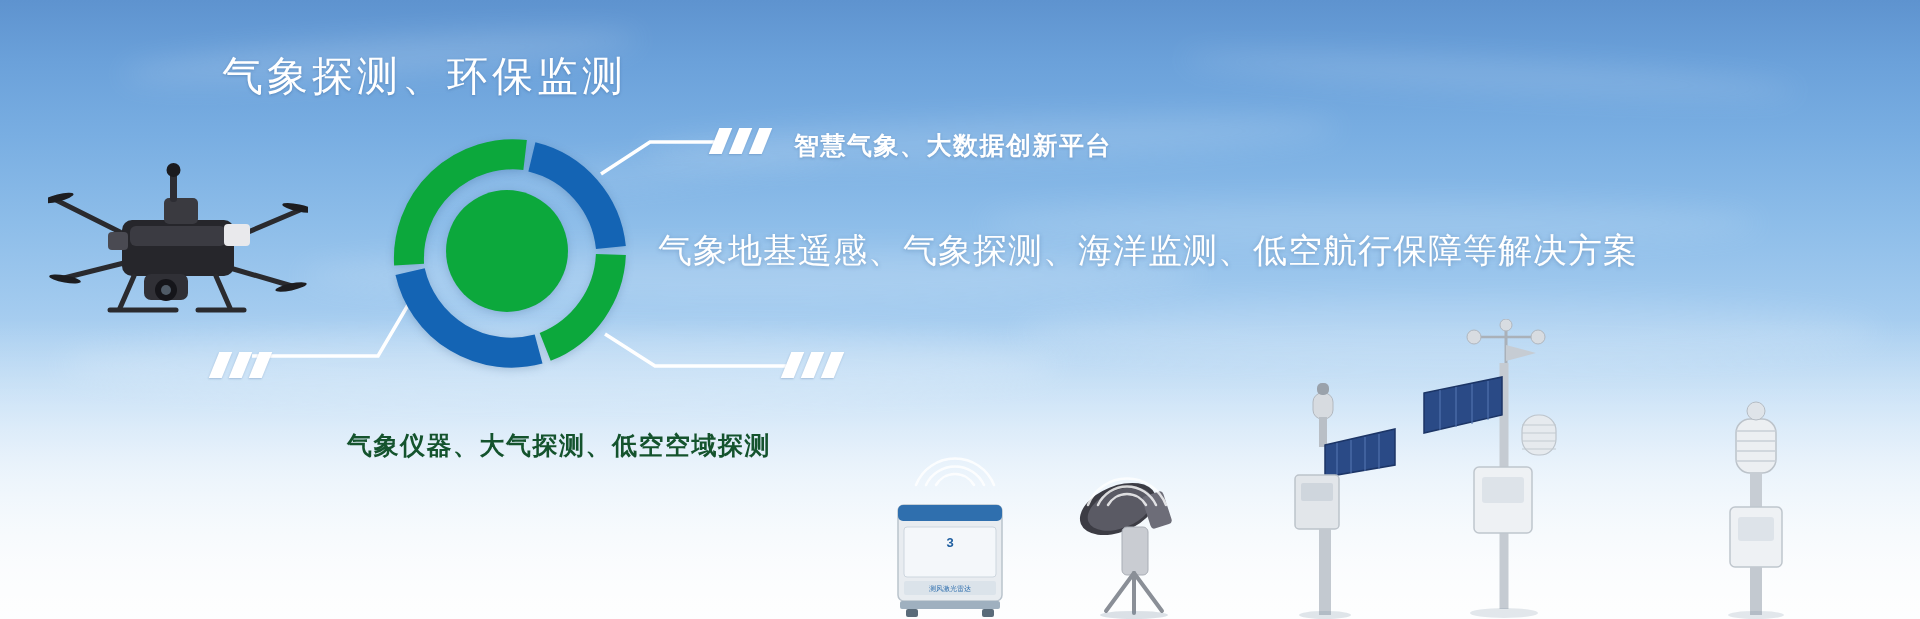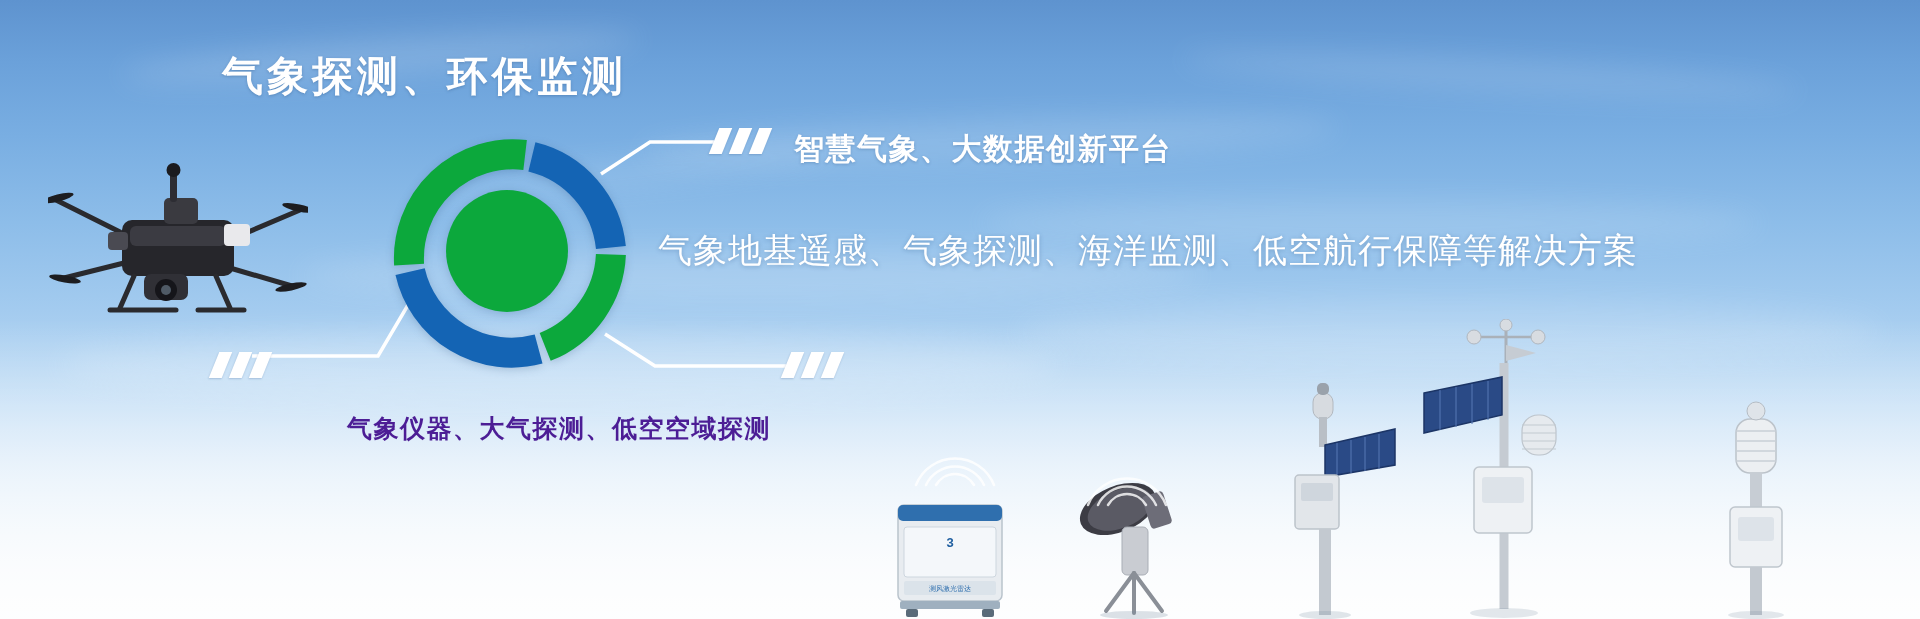"气象探测、环保监测" .title { font-weight: 700 -> 400 }
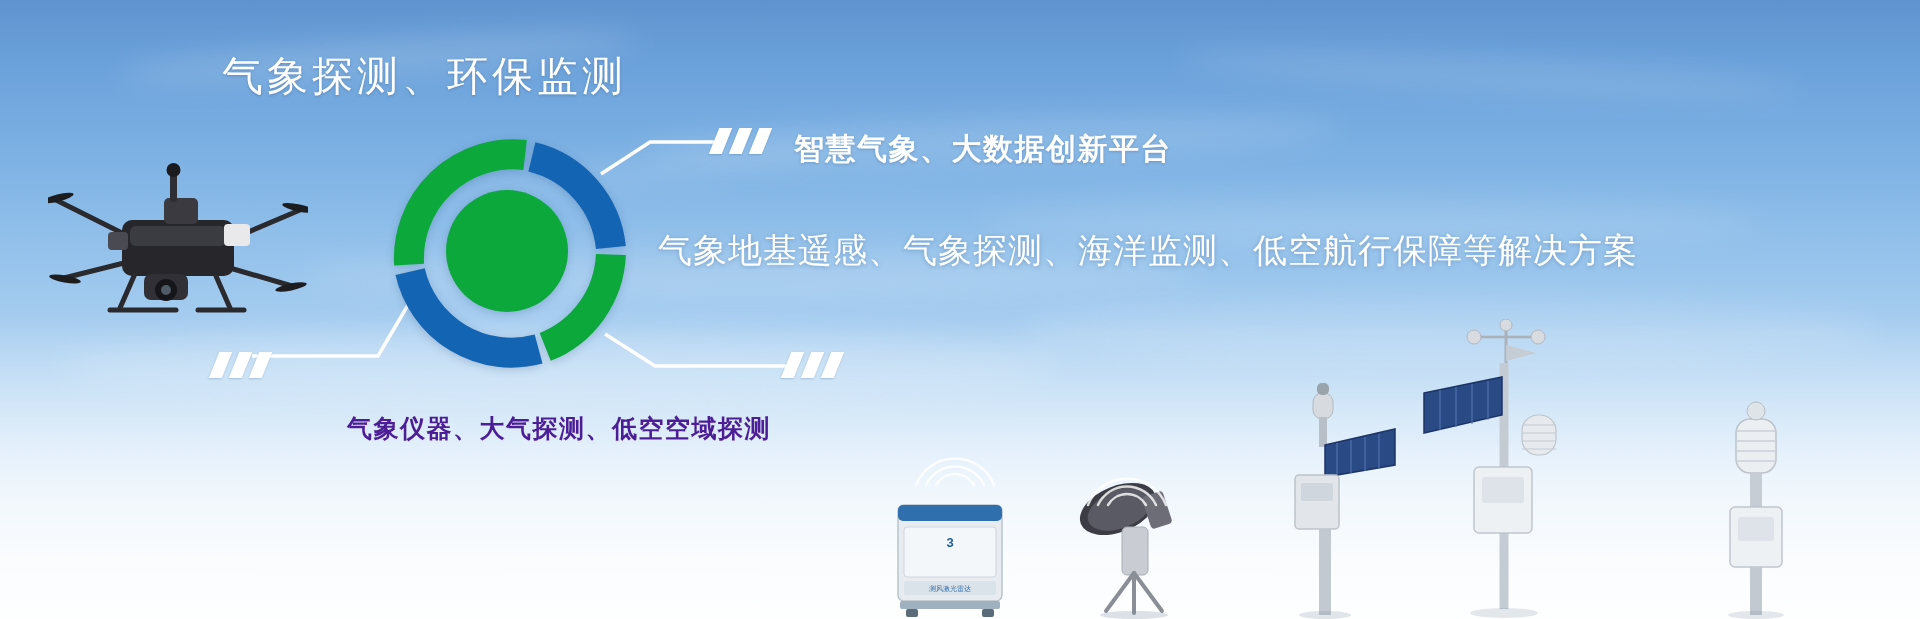"智慧气象、大数据创新平台" .callout-top { font-size: 30px -> 25px }
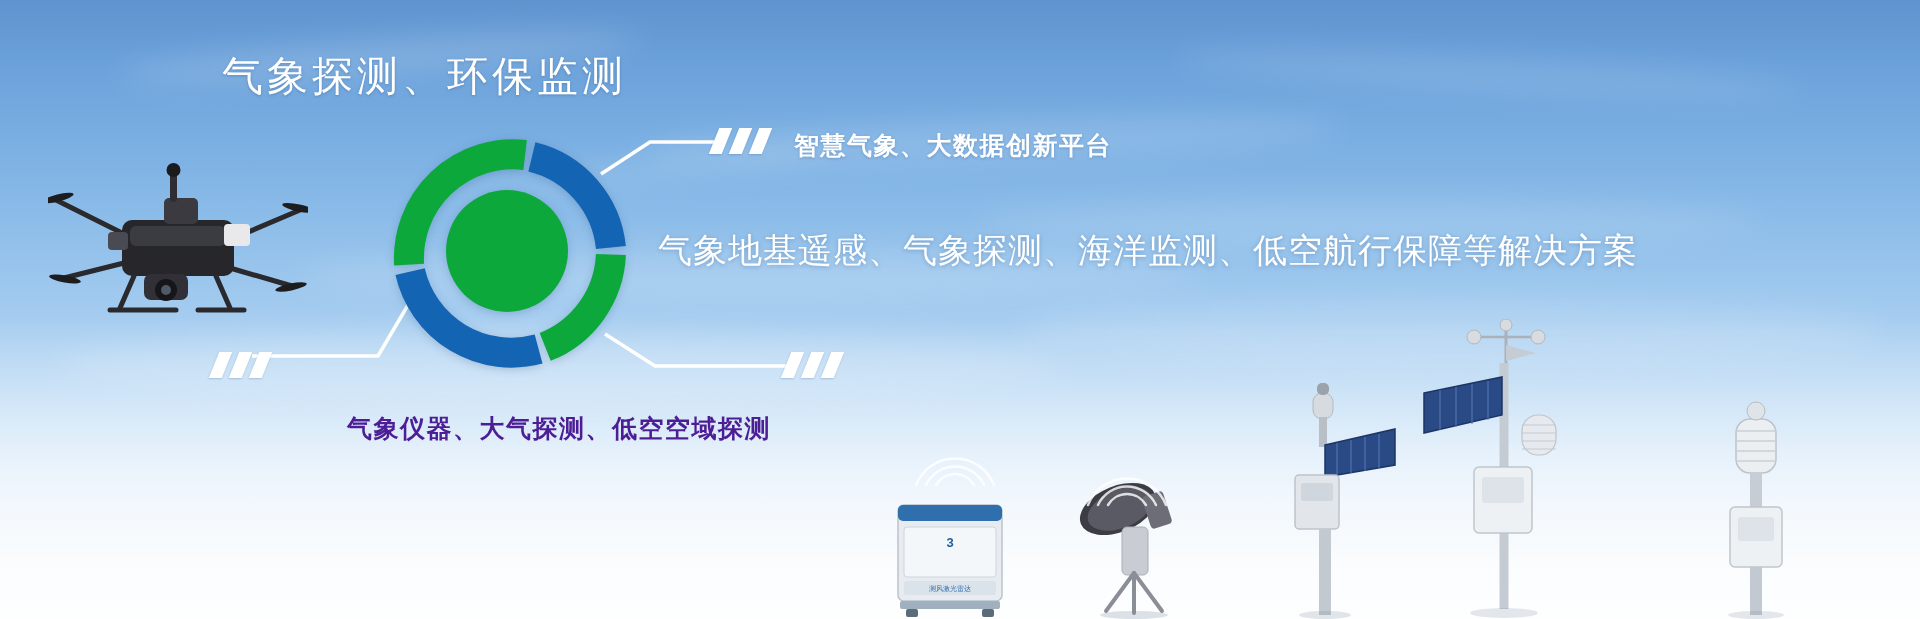"气象仪器、大气探测、低空空域探测" .callout-bottom { color: #4c1d95 -> #14532d; top: 412px -> 429px }
